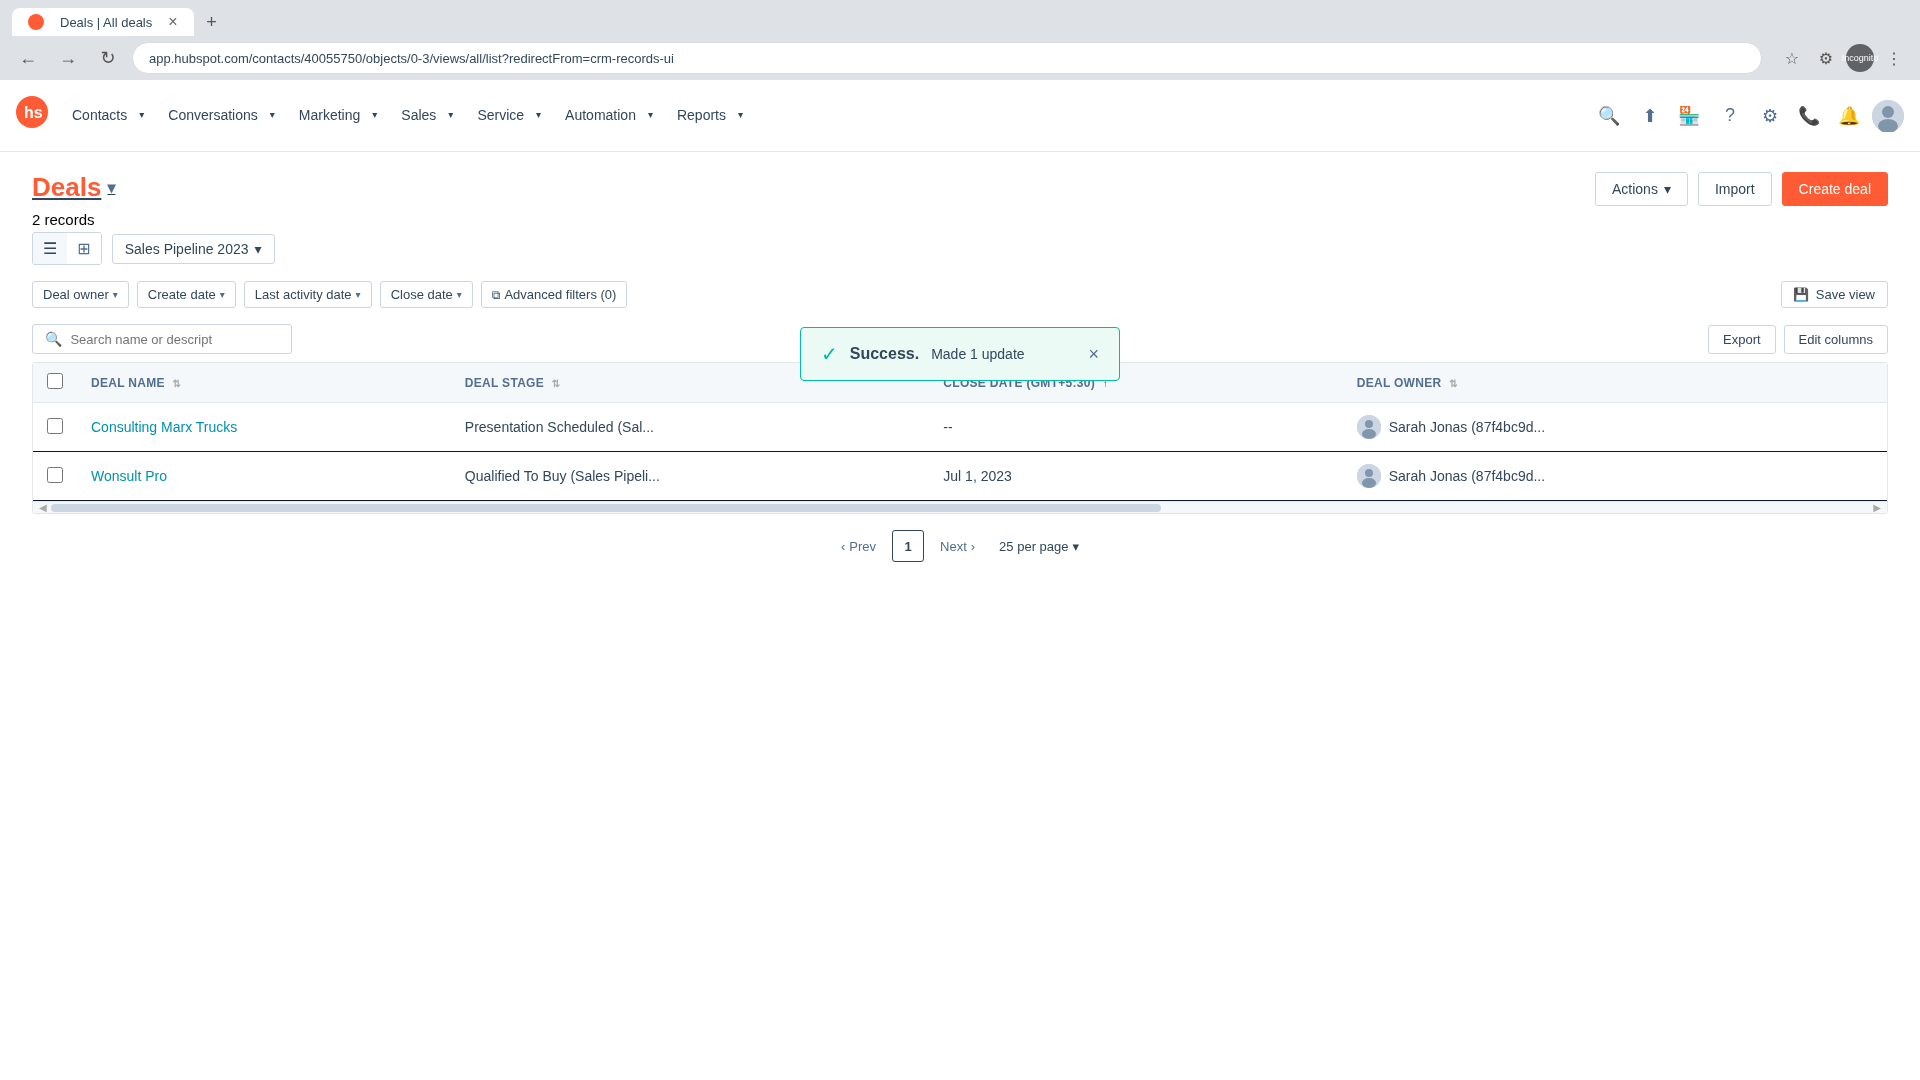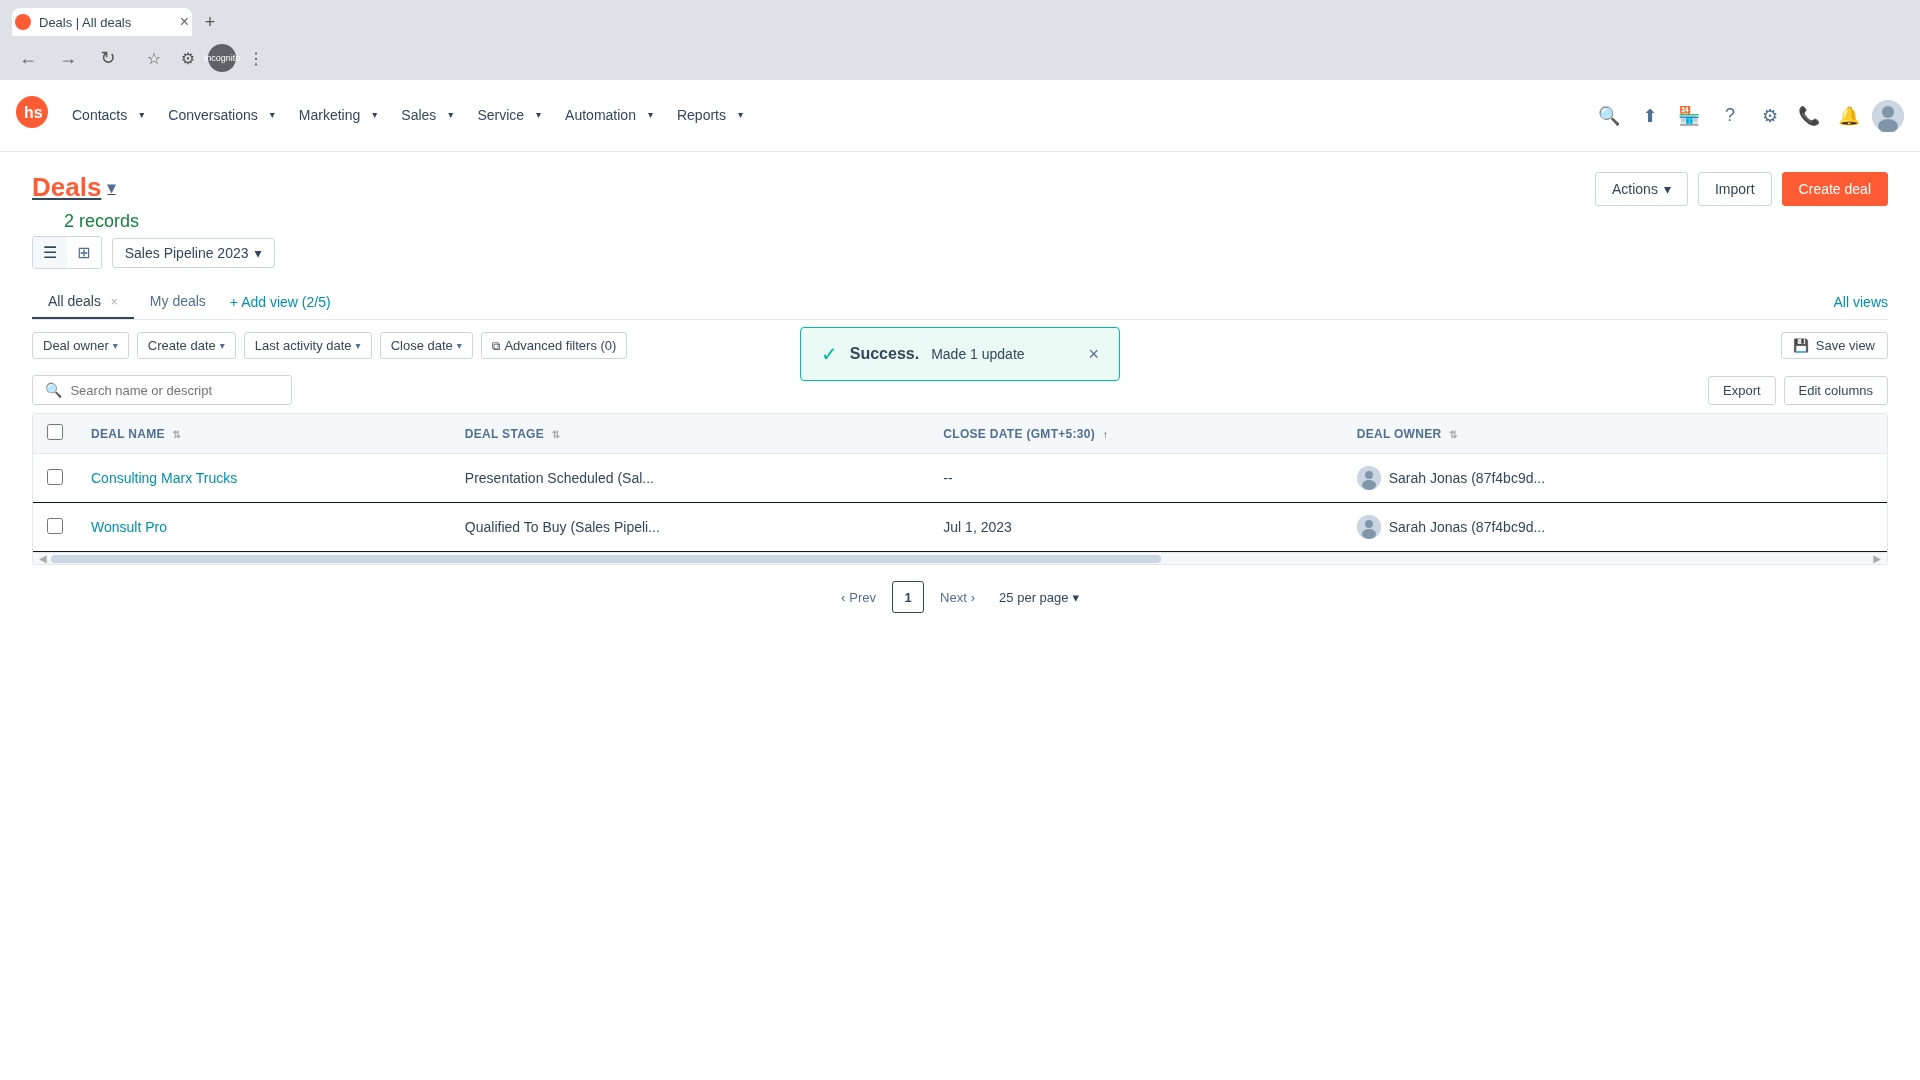"Deals | All deals" .browser-tab { gap: 8px -> 16px; padding: 6px 3px -> 6px 16px }
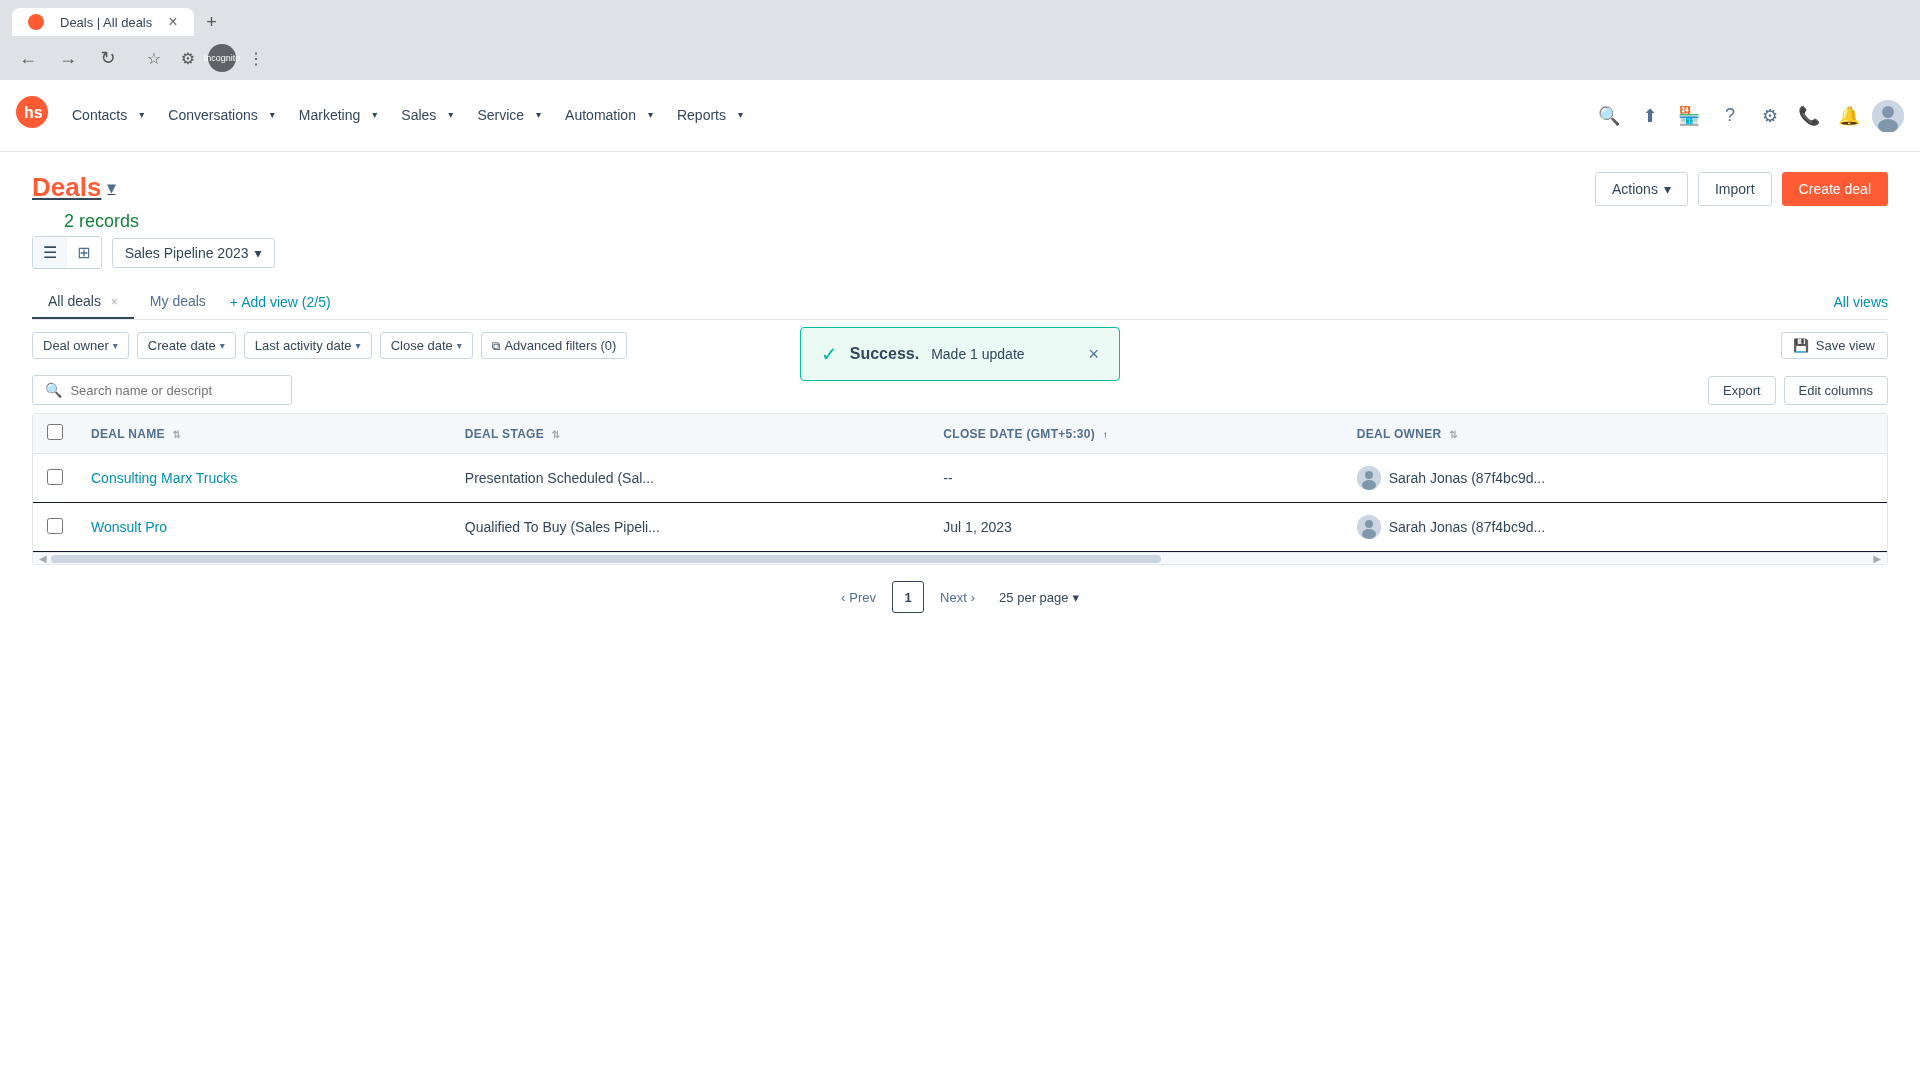"app.hubspot.com/contacts/40055750/object" div.browser-url { html: none -> <div> <span>app.hubspot.com/contacts/40055750/objects/0-3/views/all/list?redirectFrom=crm-records-ui</span> </div> }
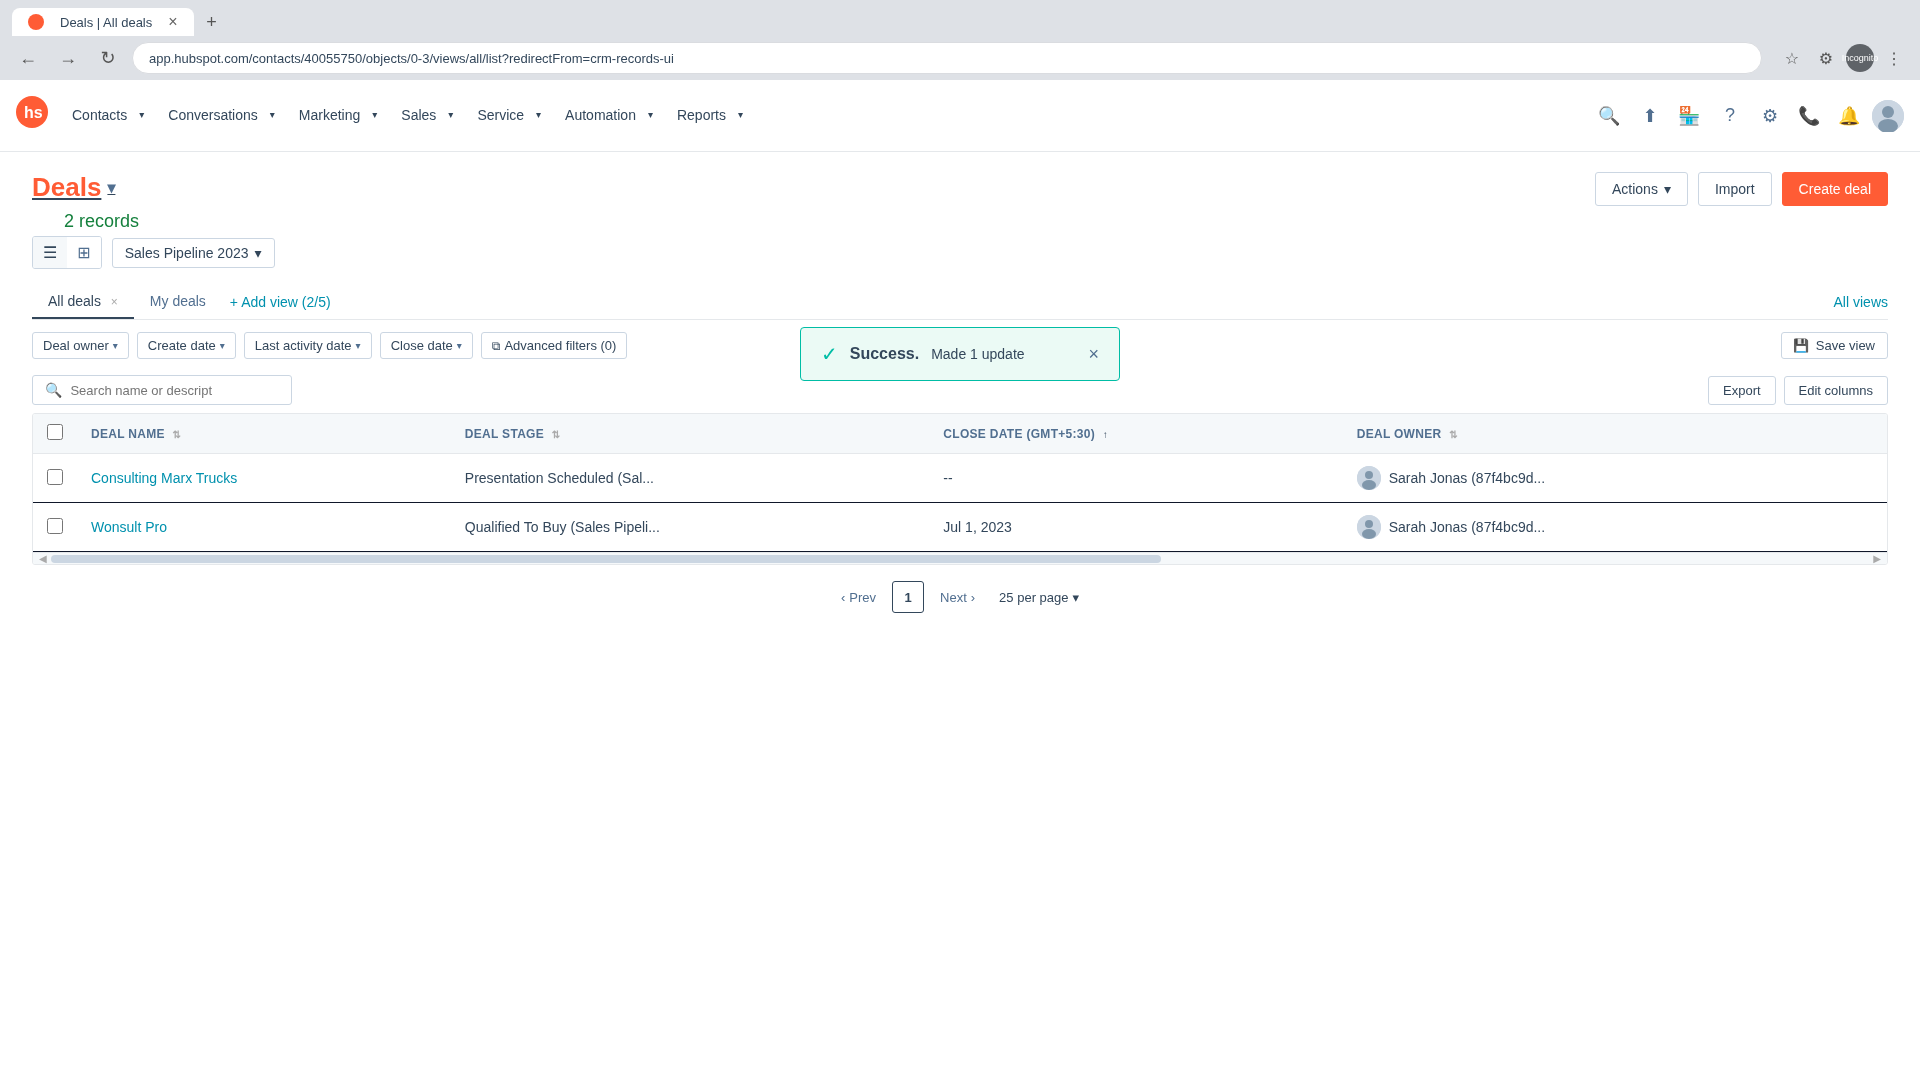"2 records" .records-count { color: #15803d -> #000000; font-size: 18px -> 15px; margin-left: 32px -> none }
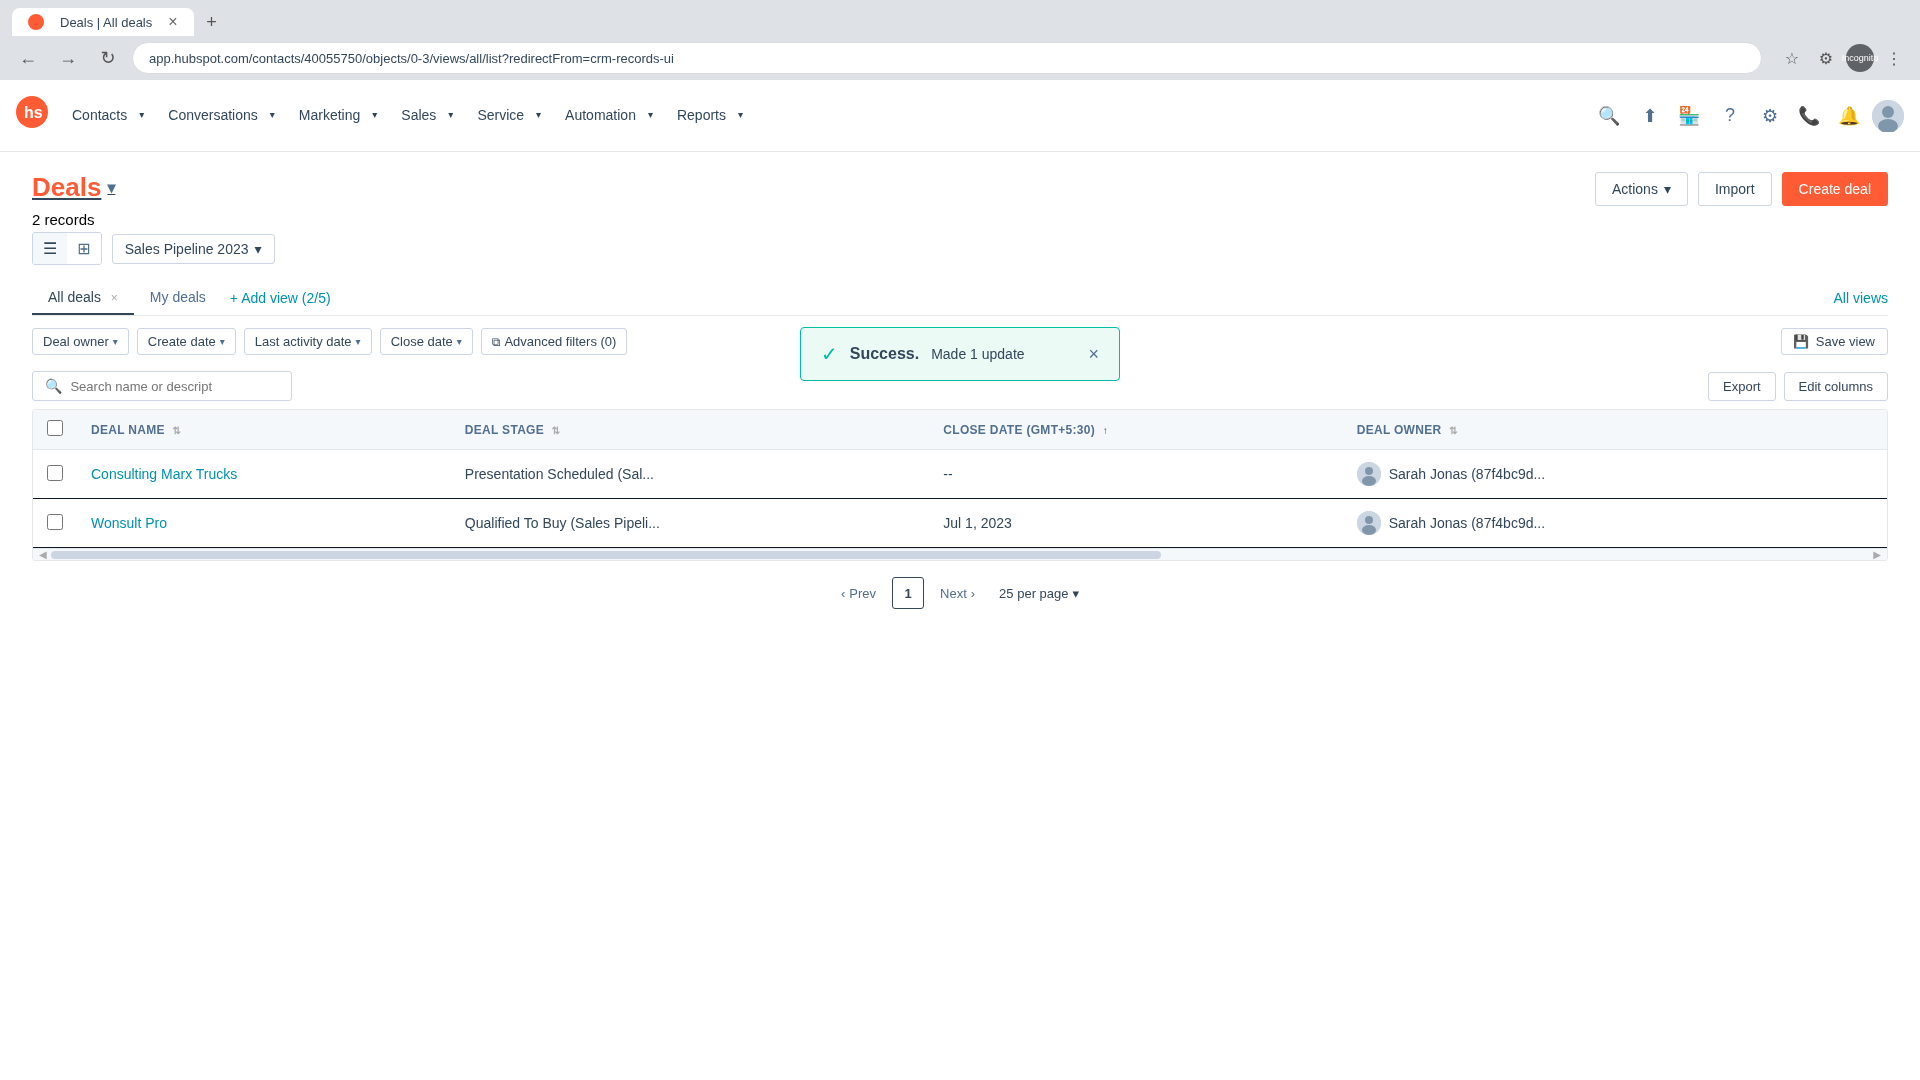"All deals ×" div.tabs-row { html: <div> <div> <span>All deals</span> <span>×</span> </div> <div> <span>My deals</span> </div> <span>+ Add view (2/5)</span> <span>All views</span> </div> -> none }
